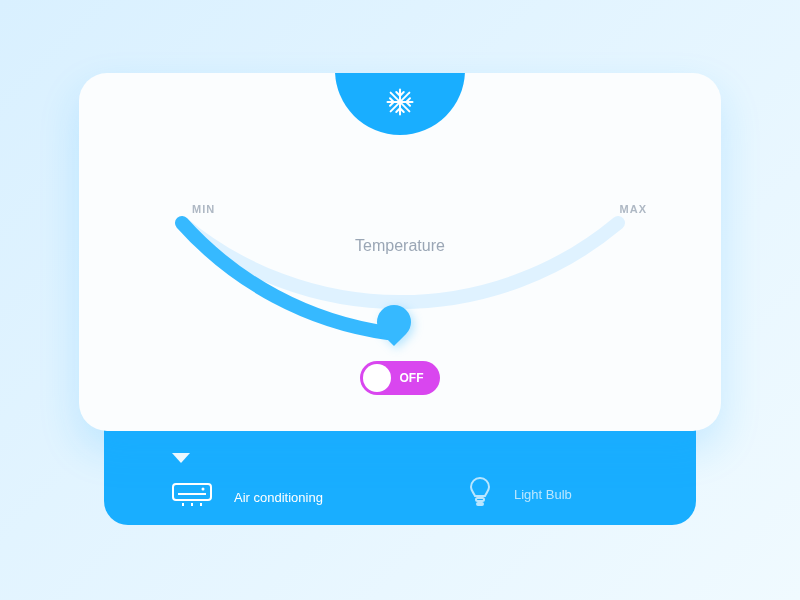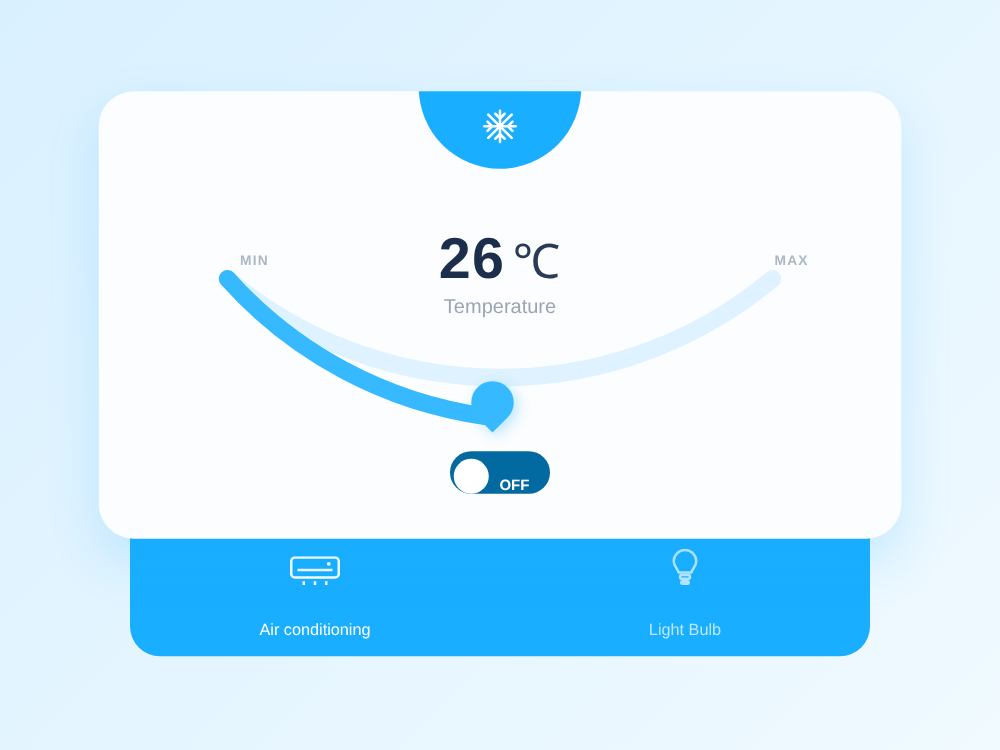"26 ℃" div.temp-value { html: <div> <span>26</span><span>℃</span> </div> -> none }
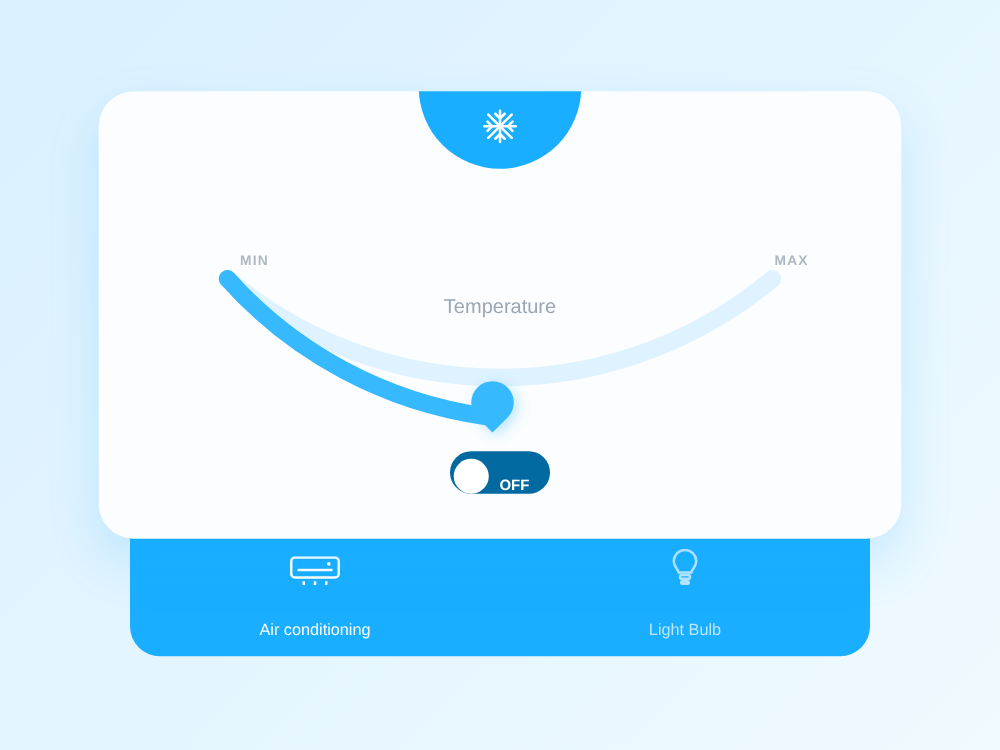"OFF" .toggle { align-items: flex-end -> center; background: #0369a1 -> #d946ef }
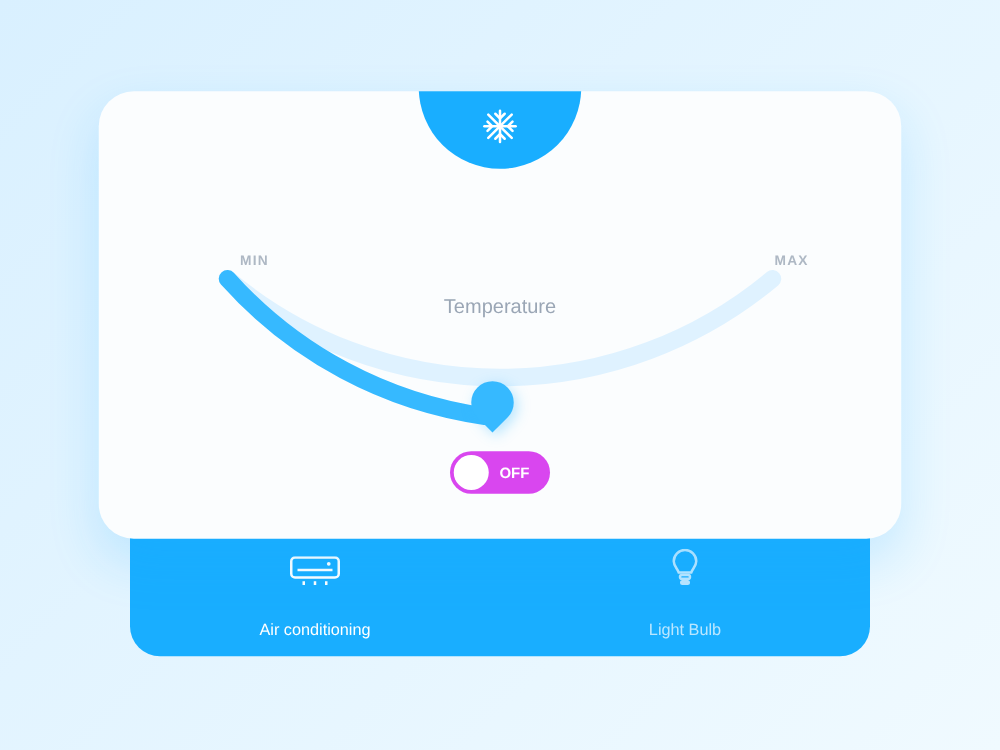"Air conditioning" .tray-item { flex-direction: column -> row }
